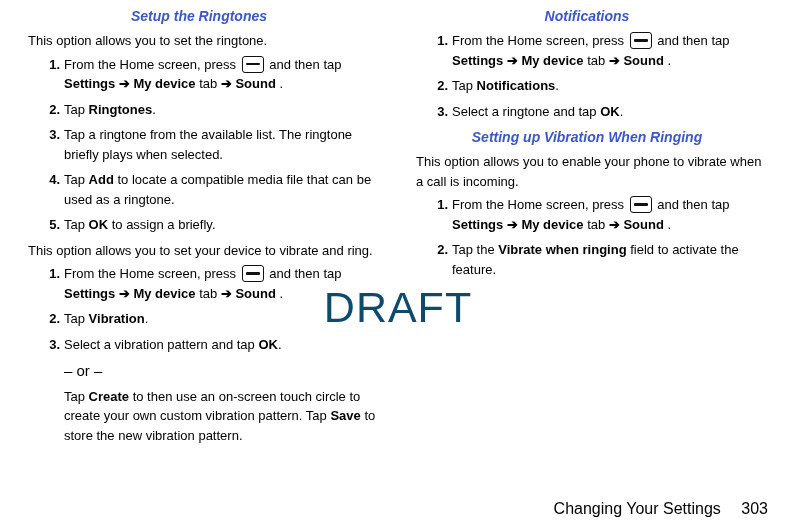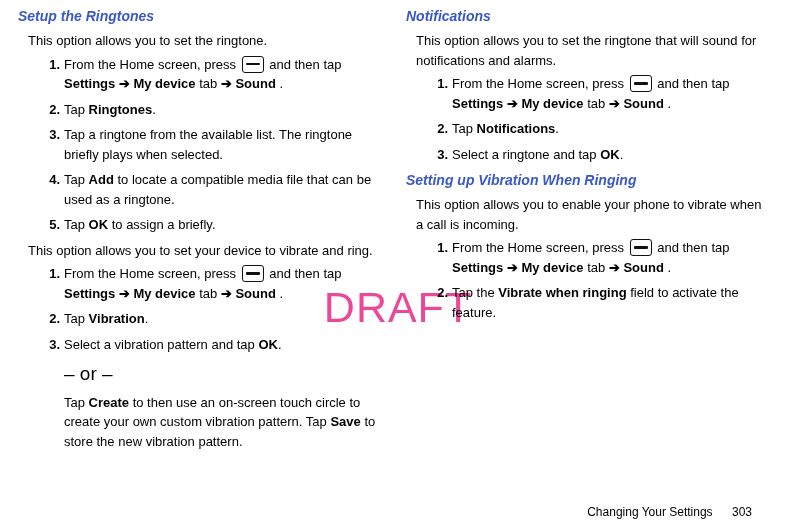"Setup the Ringtones" .section-head { text-align: none -> center }
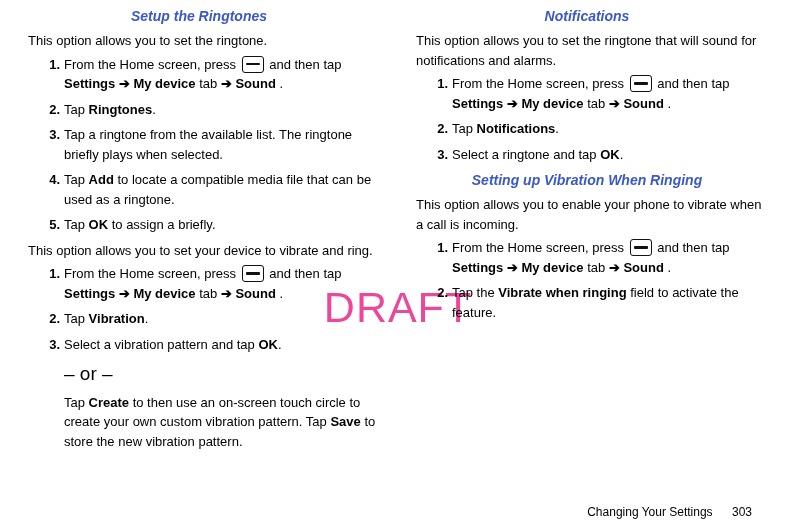"This option allows you to set the ringtone" p.intro2 { html: <p>This option allows you to set the ringtone that will sound for notifications and alarms.</p> -> none }
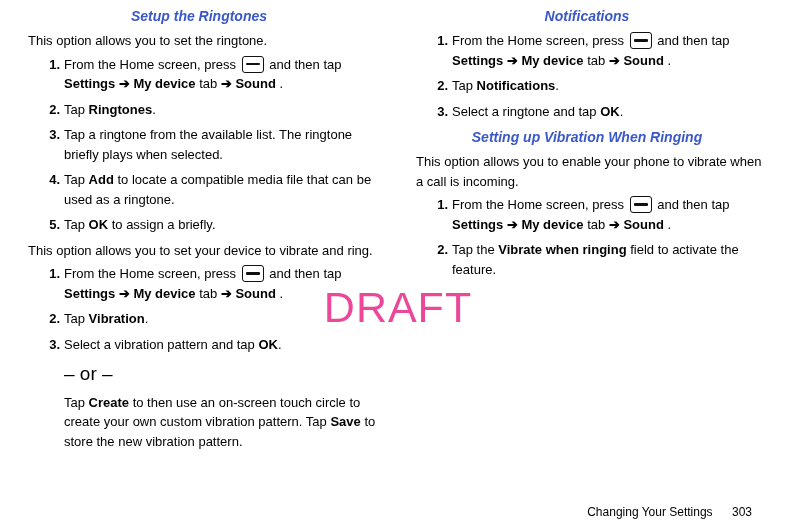"DRAFT" .watermark { color: #ec4899 -> #0c4a6e }
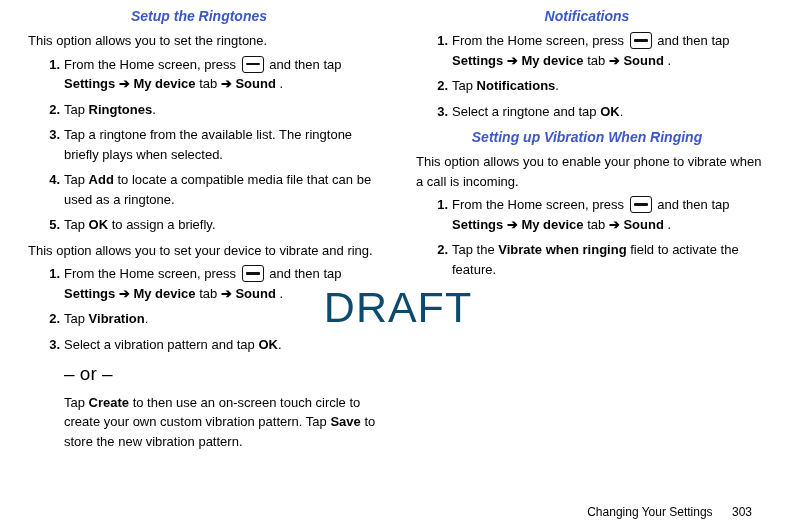"– or –" .subor { font-size: 19px -> 15px }
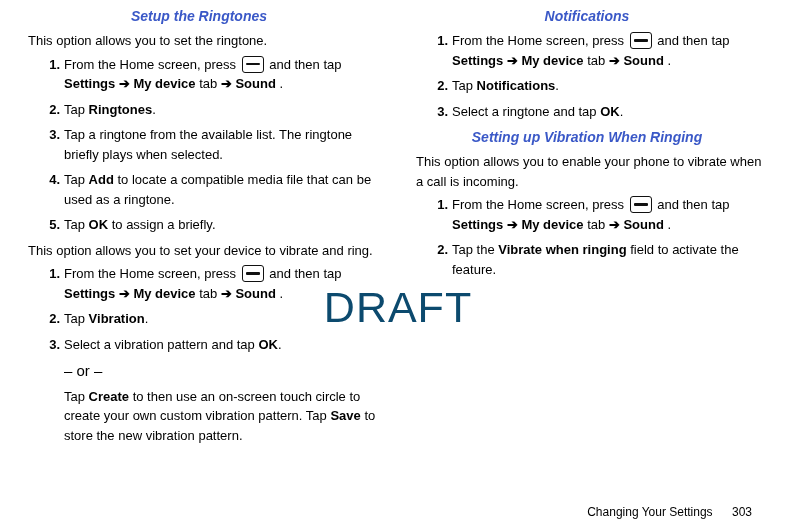"Changing Your Settings 303" .footer { font-size: 12px -> 16px; right: 44px -> 28px }
